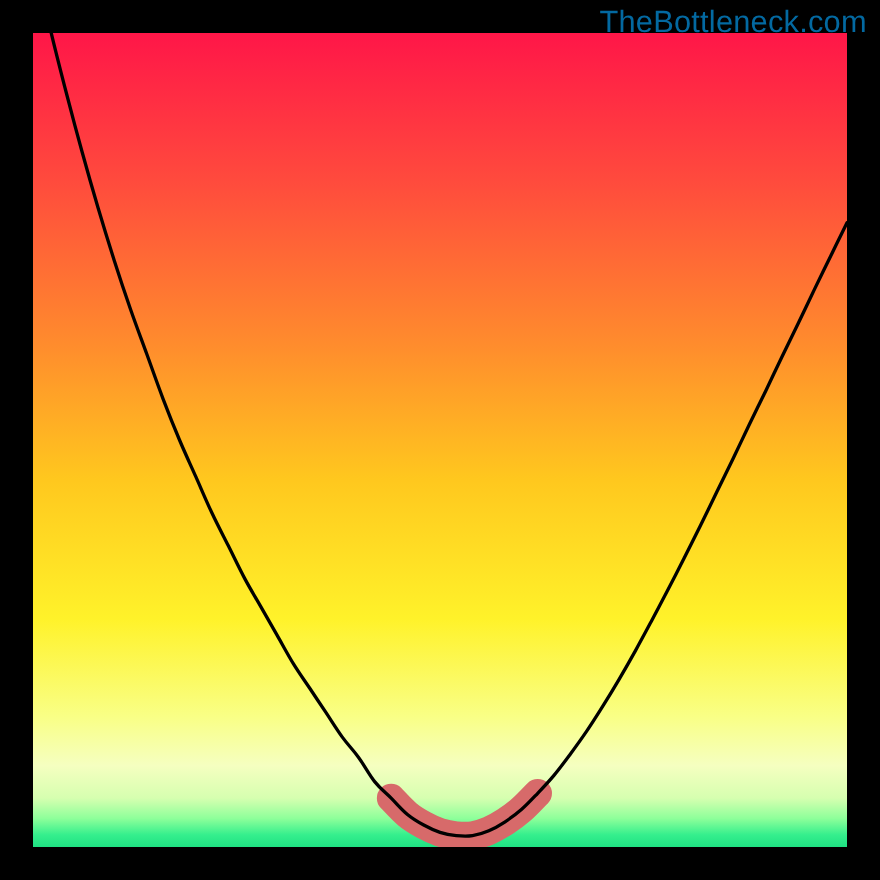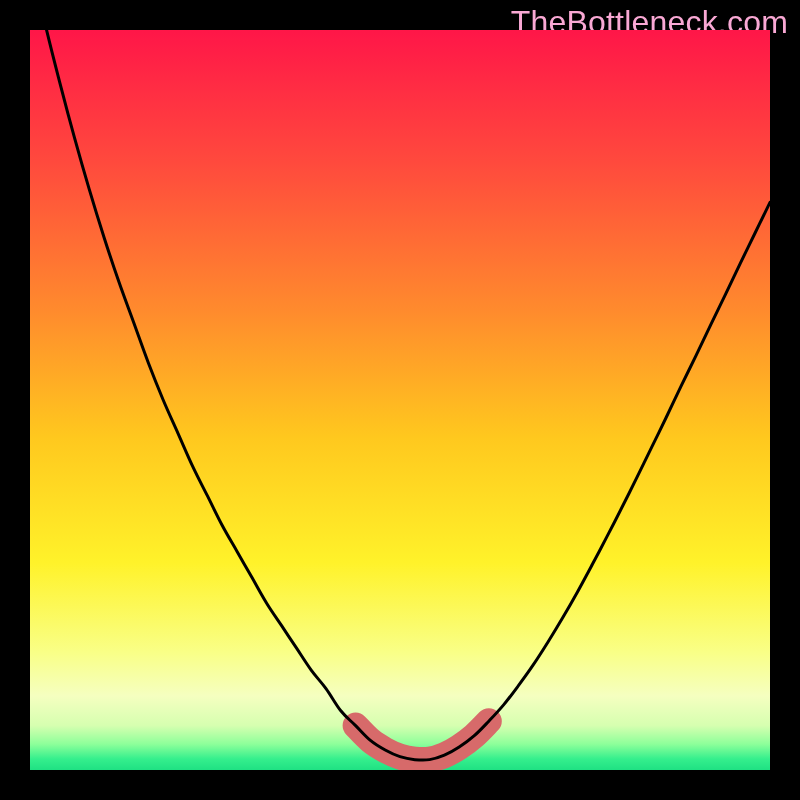"TheBottleneck.com" .watermark { color: #f9a8d4 -> #0369a1; font-size: 32px -> 28px }
